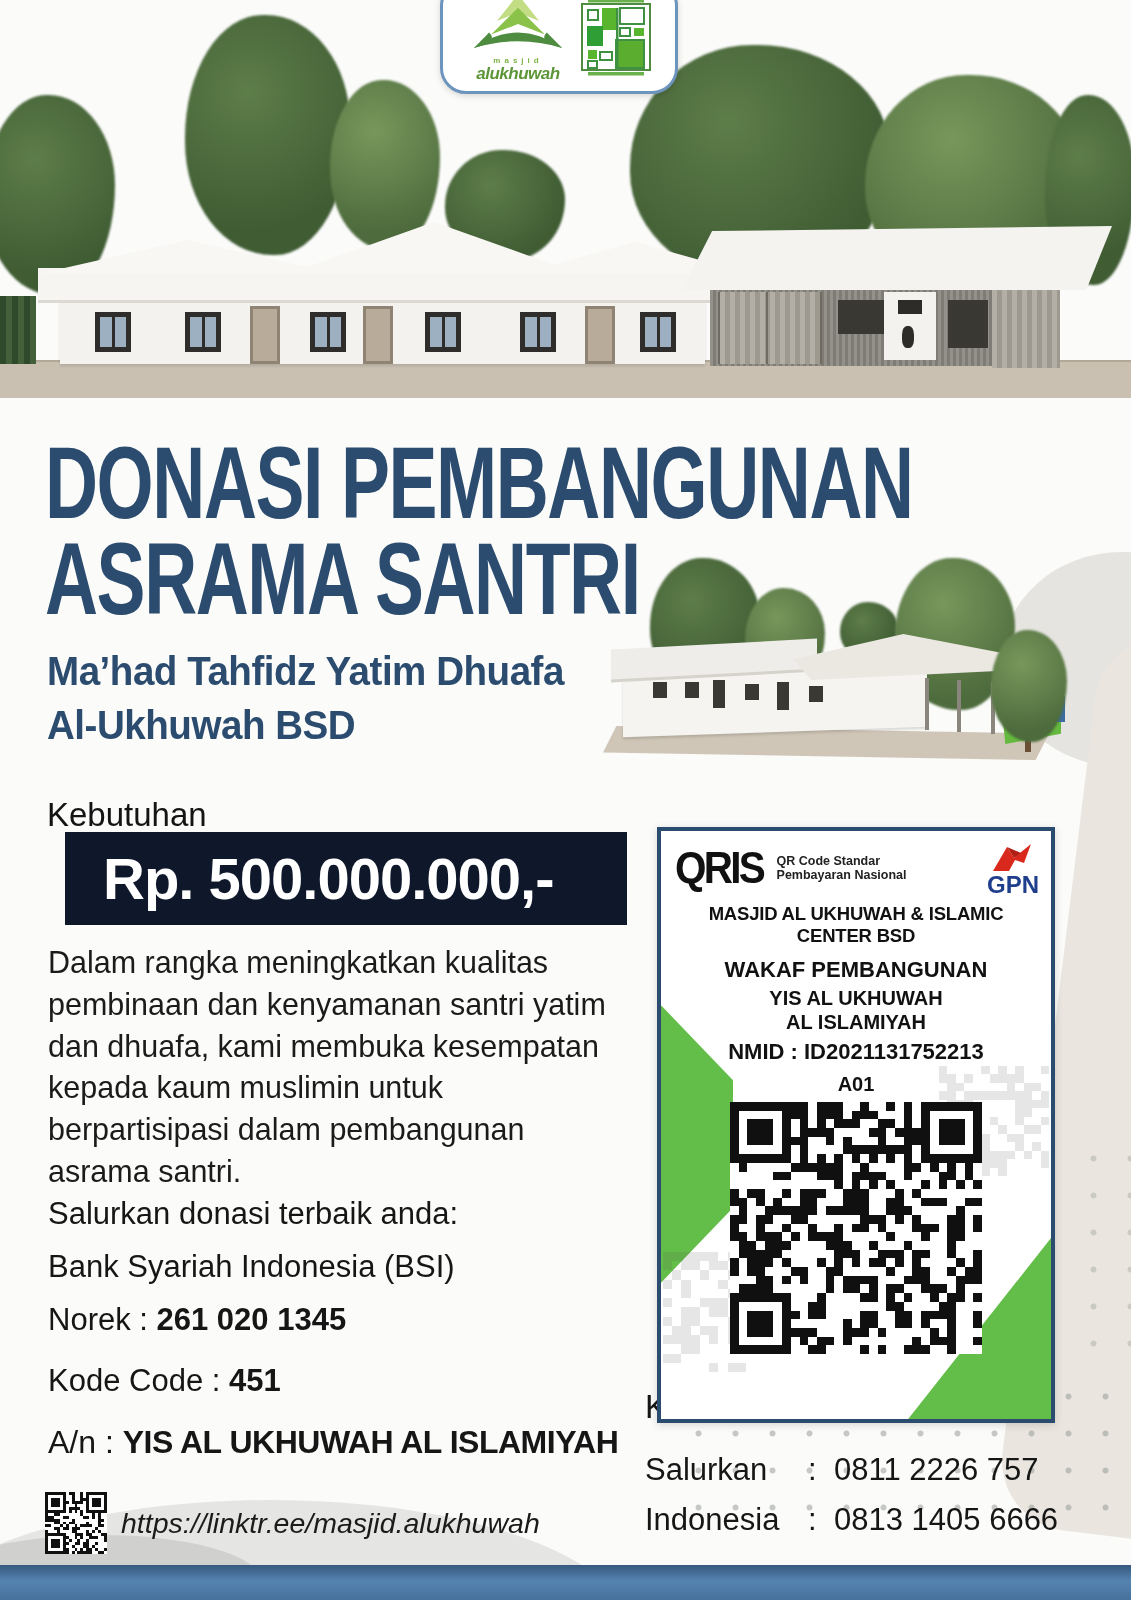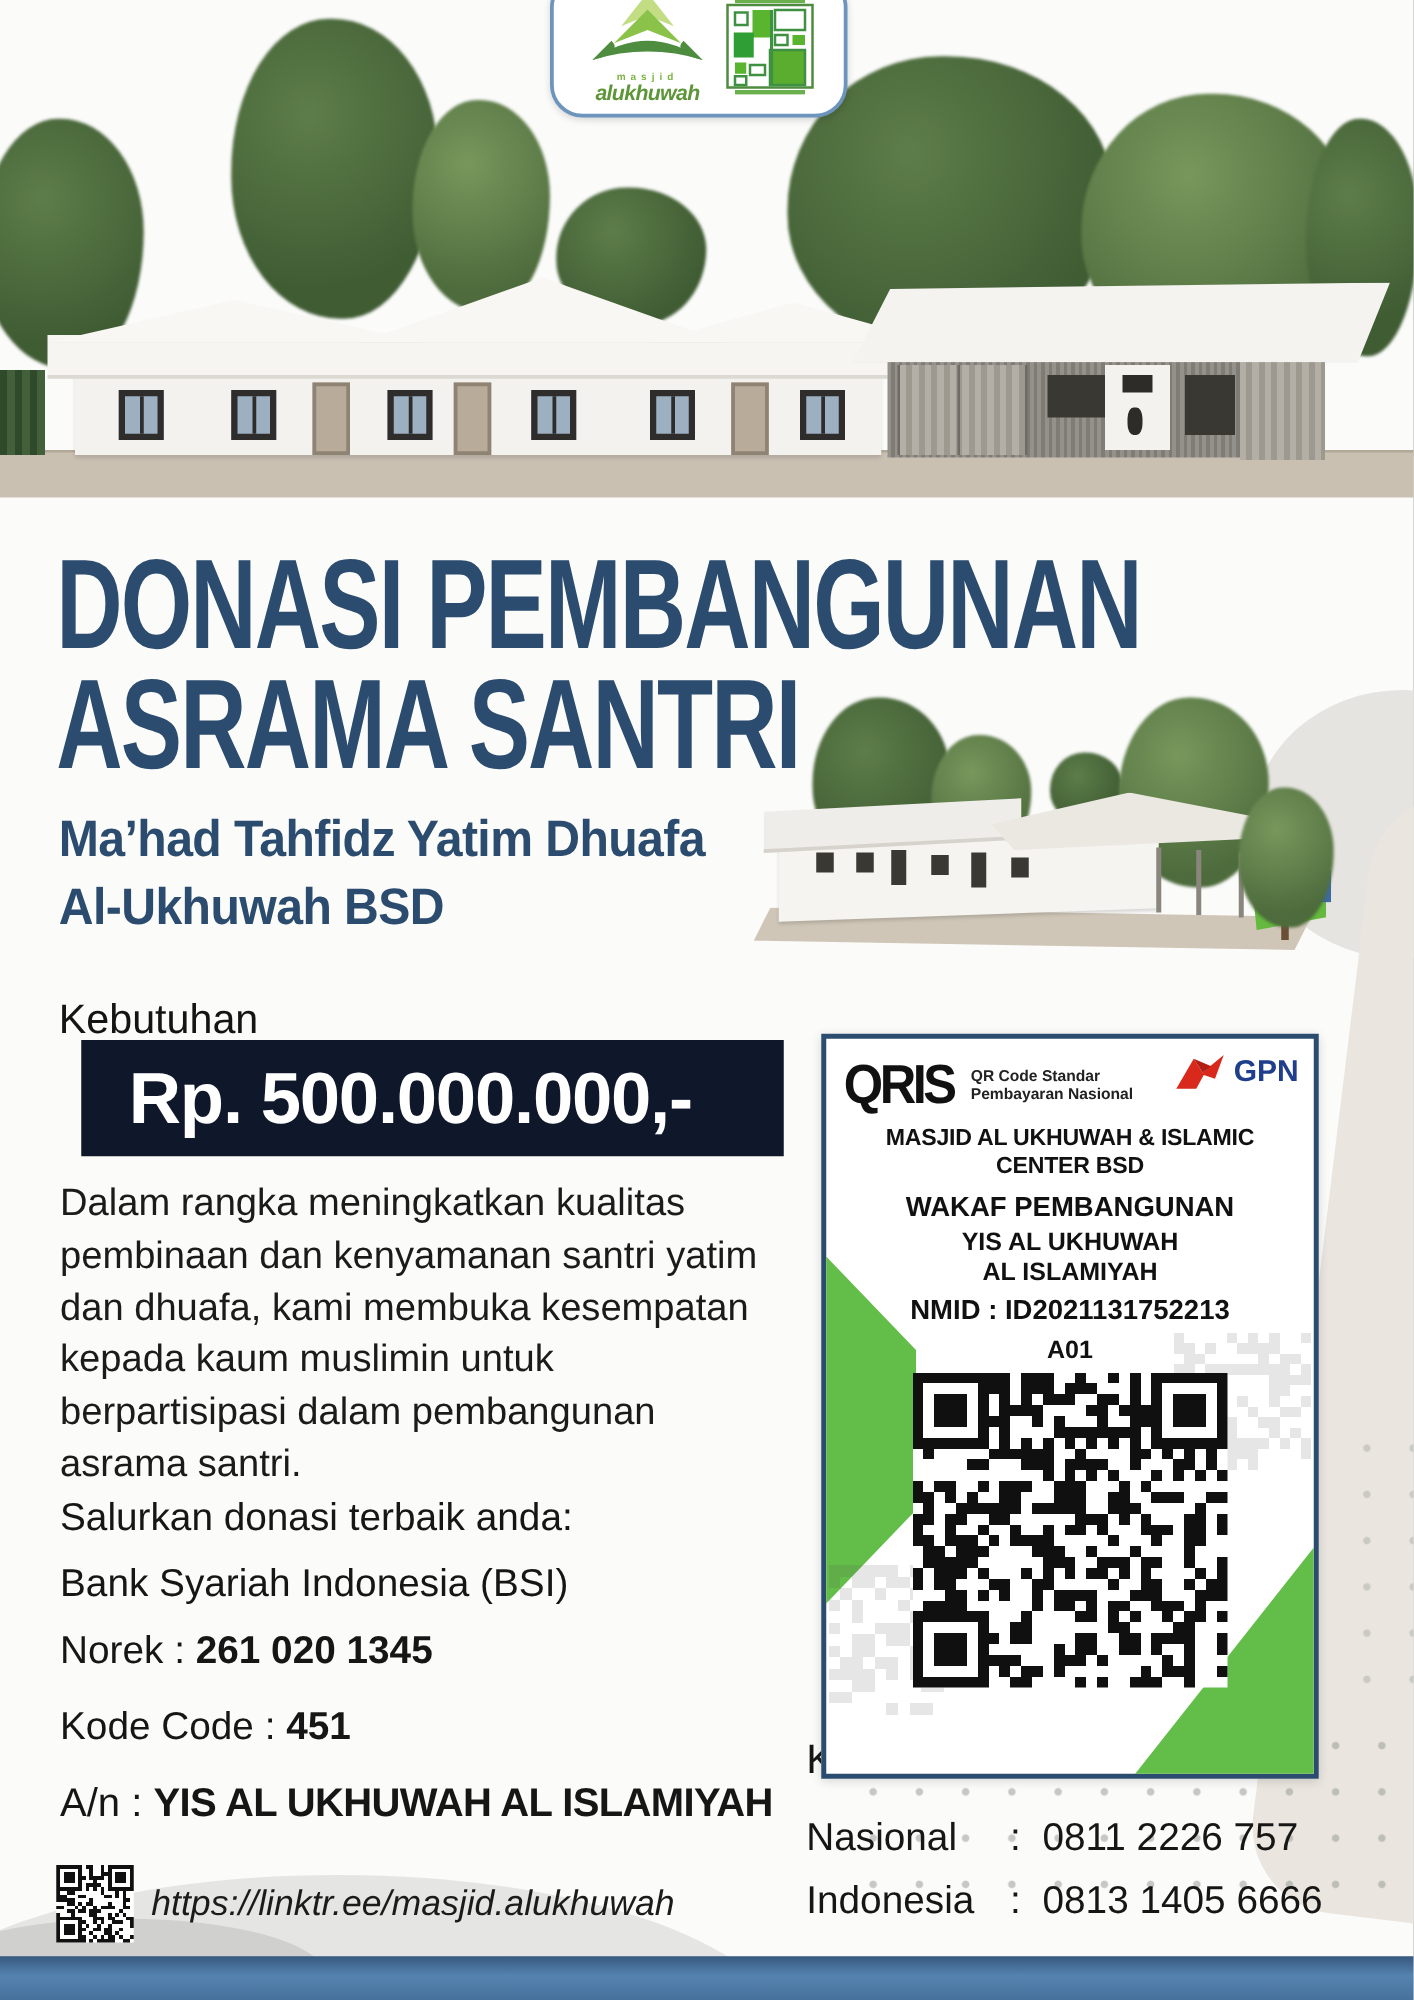"GPN" .gpn { flex-direction: row -> column }
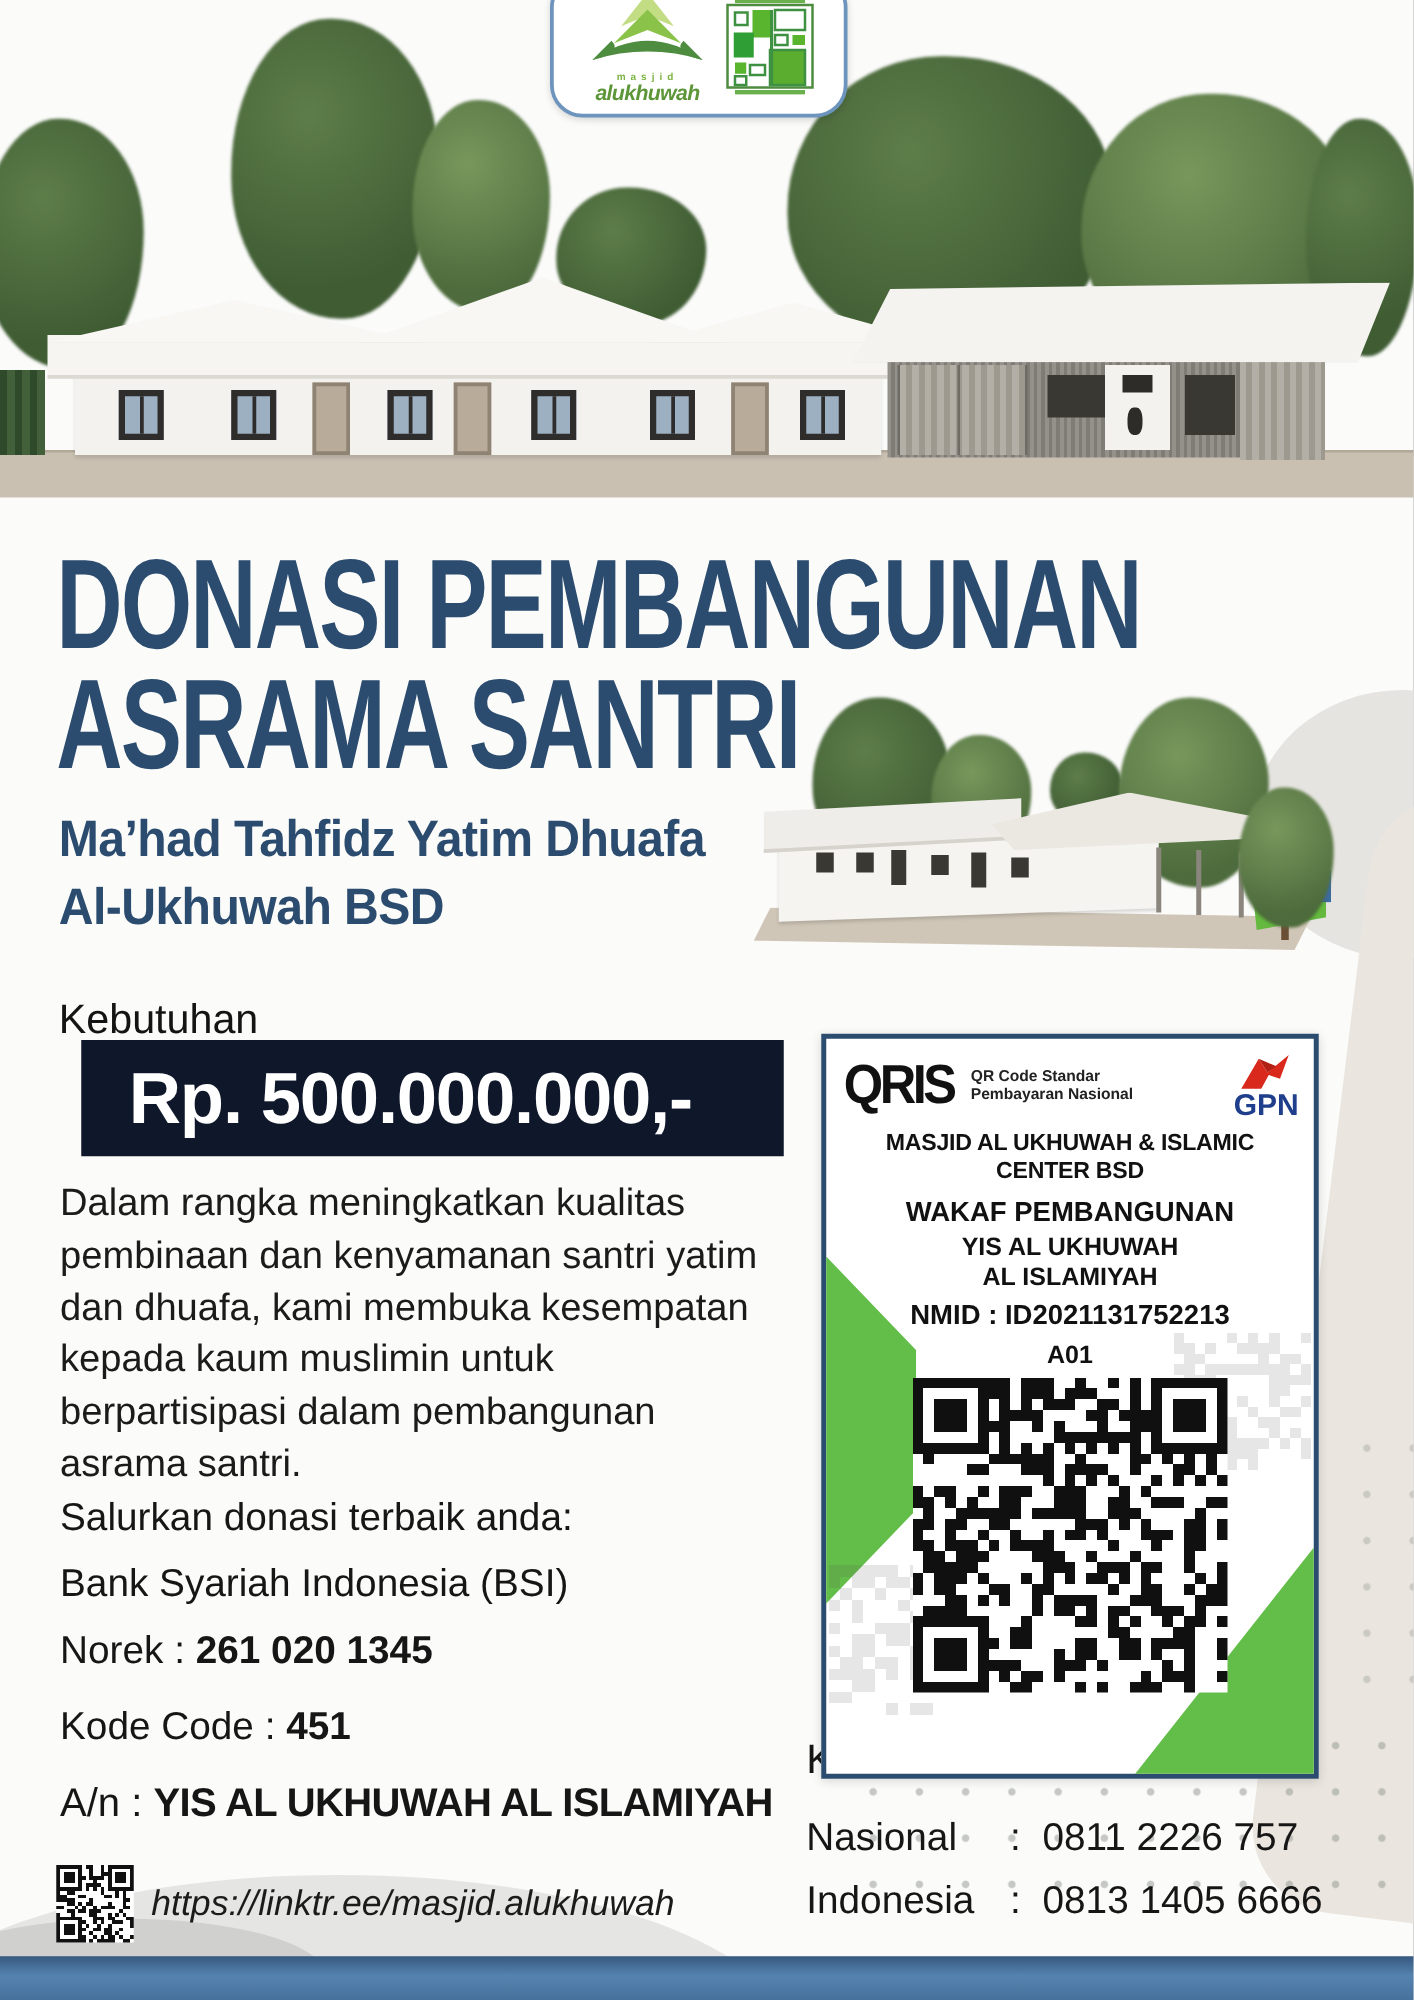"Nasional" span.cname { text: Nasional -> Salurkan }
